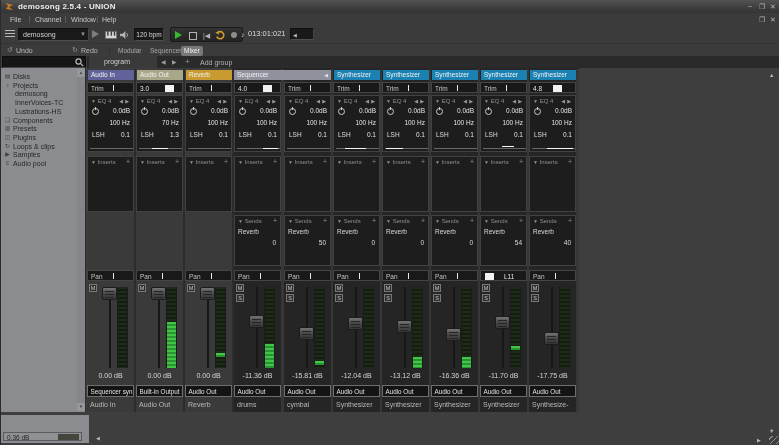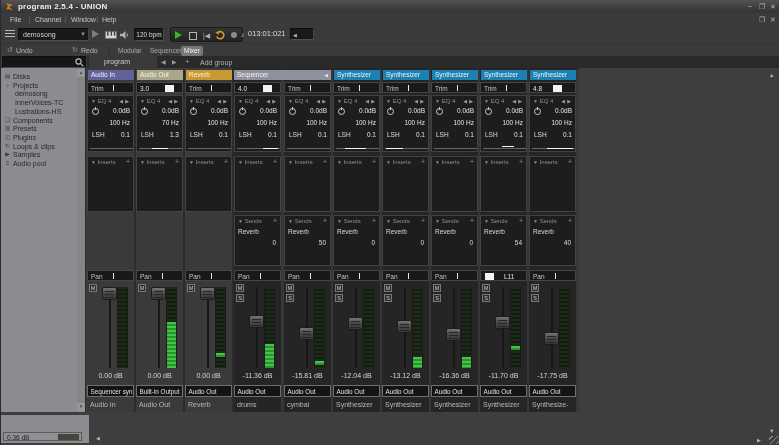"program 2.5.4 - UNION" div.abs { text: program -> demosong }
